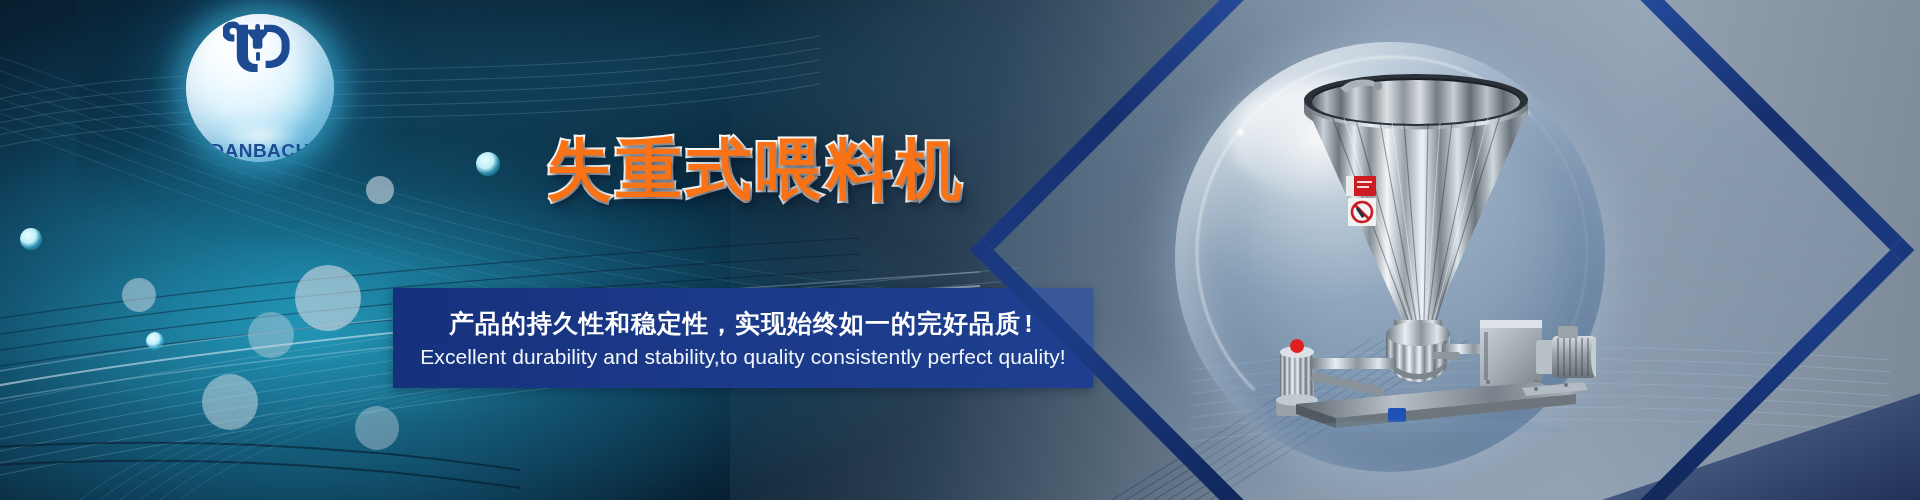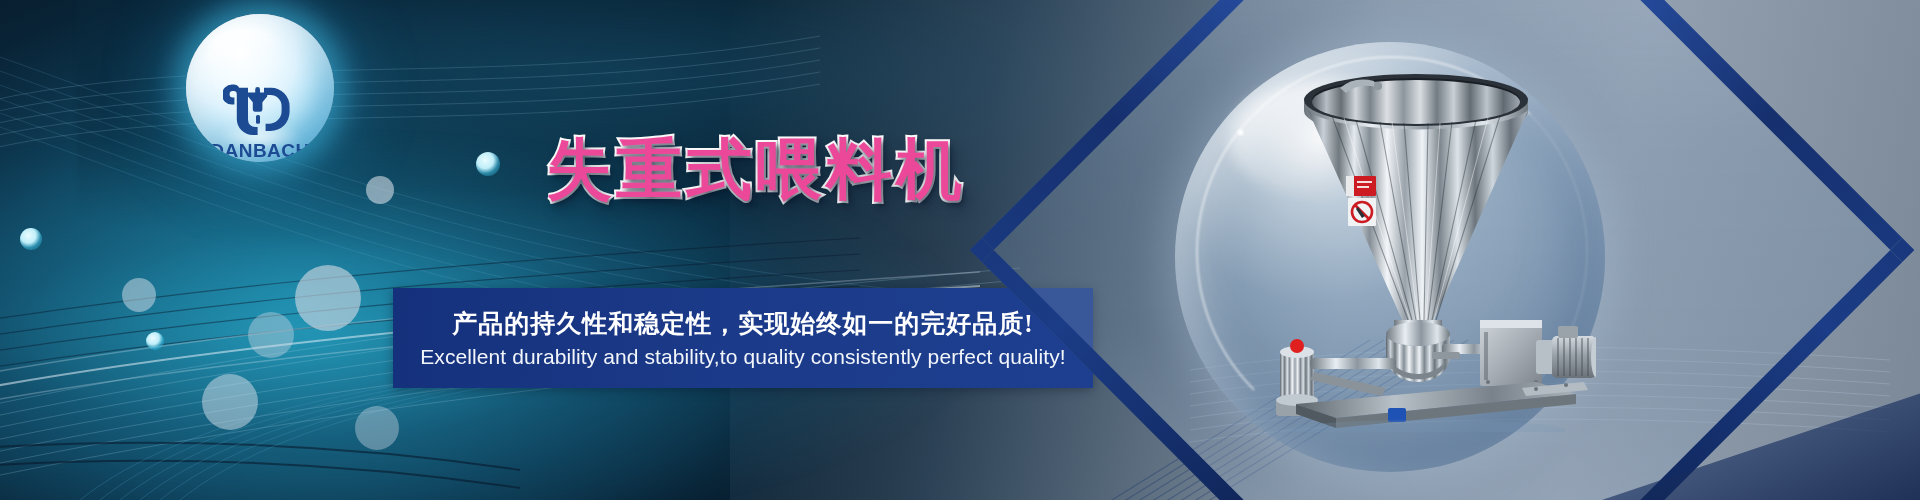"DANBACH" .logo-sphere { justify-content: flex-end -> space-between }
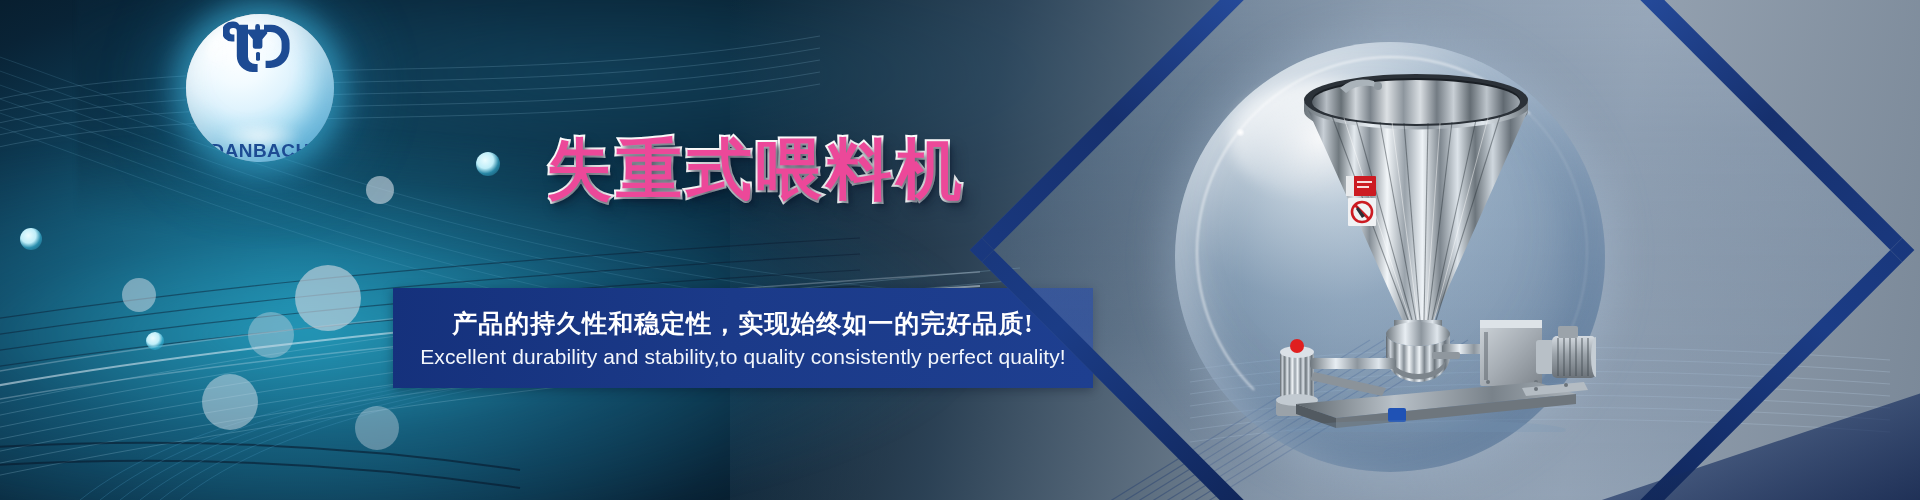"失重式喂料机" .title { color: #ec4899 -> #f97316 }
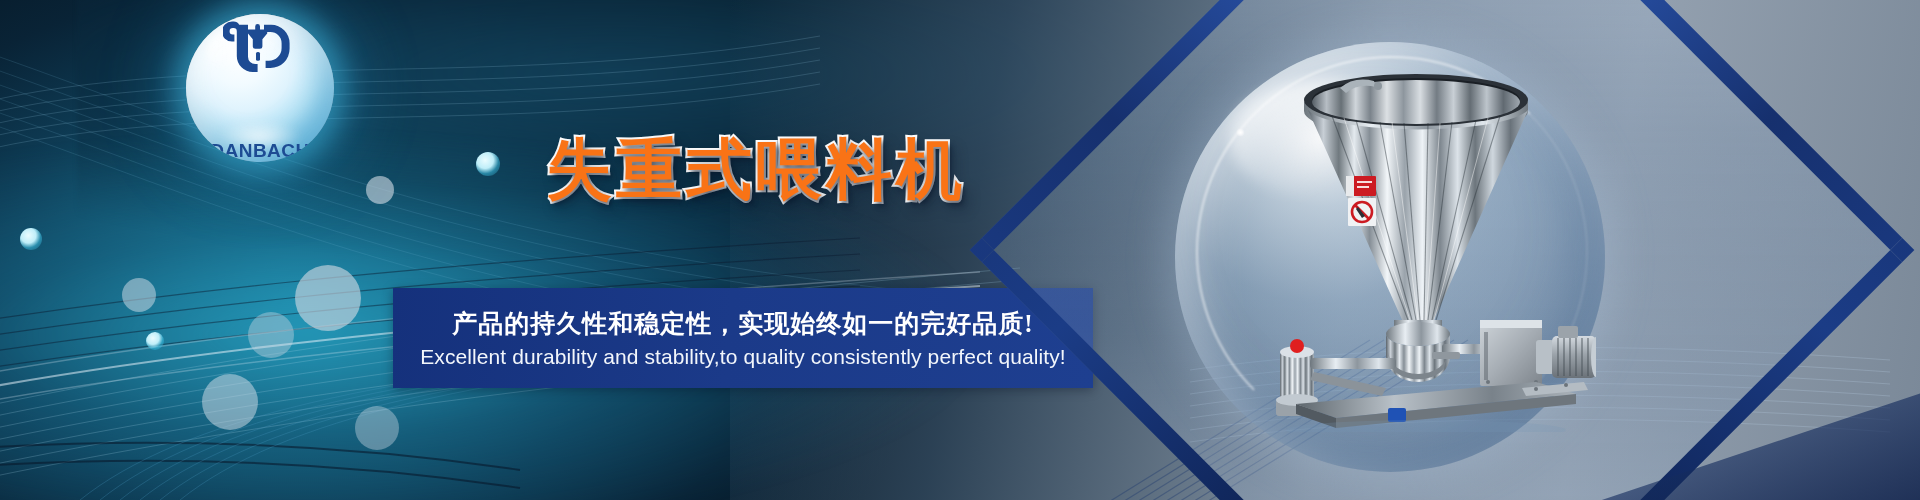"产品的持久性和稳定性，实现始终如一的完好品质!" .sub-cn { font-family: Liberation Serif, serif -> Liberation Mono, monospace }
